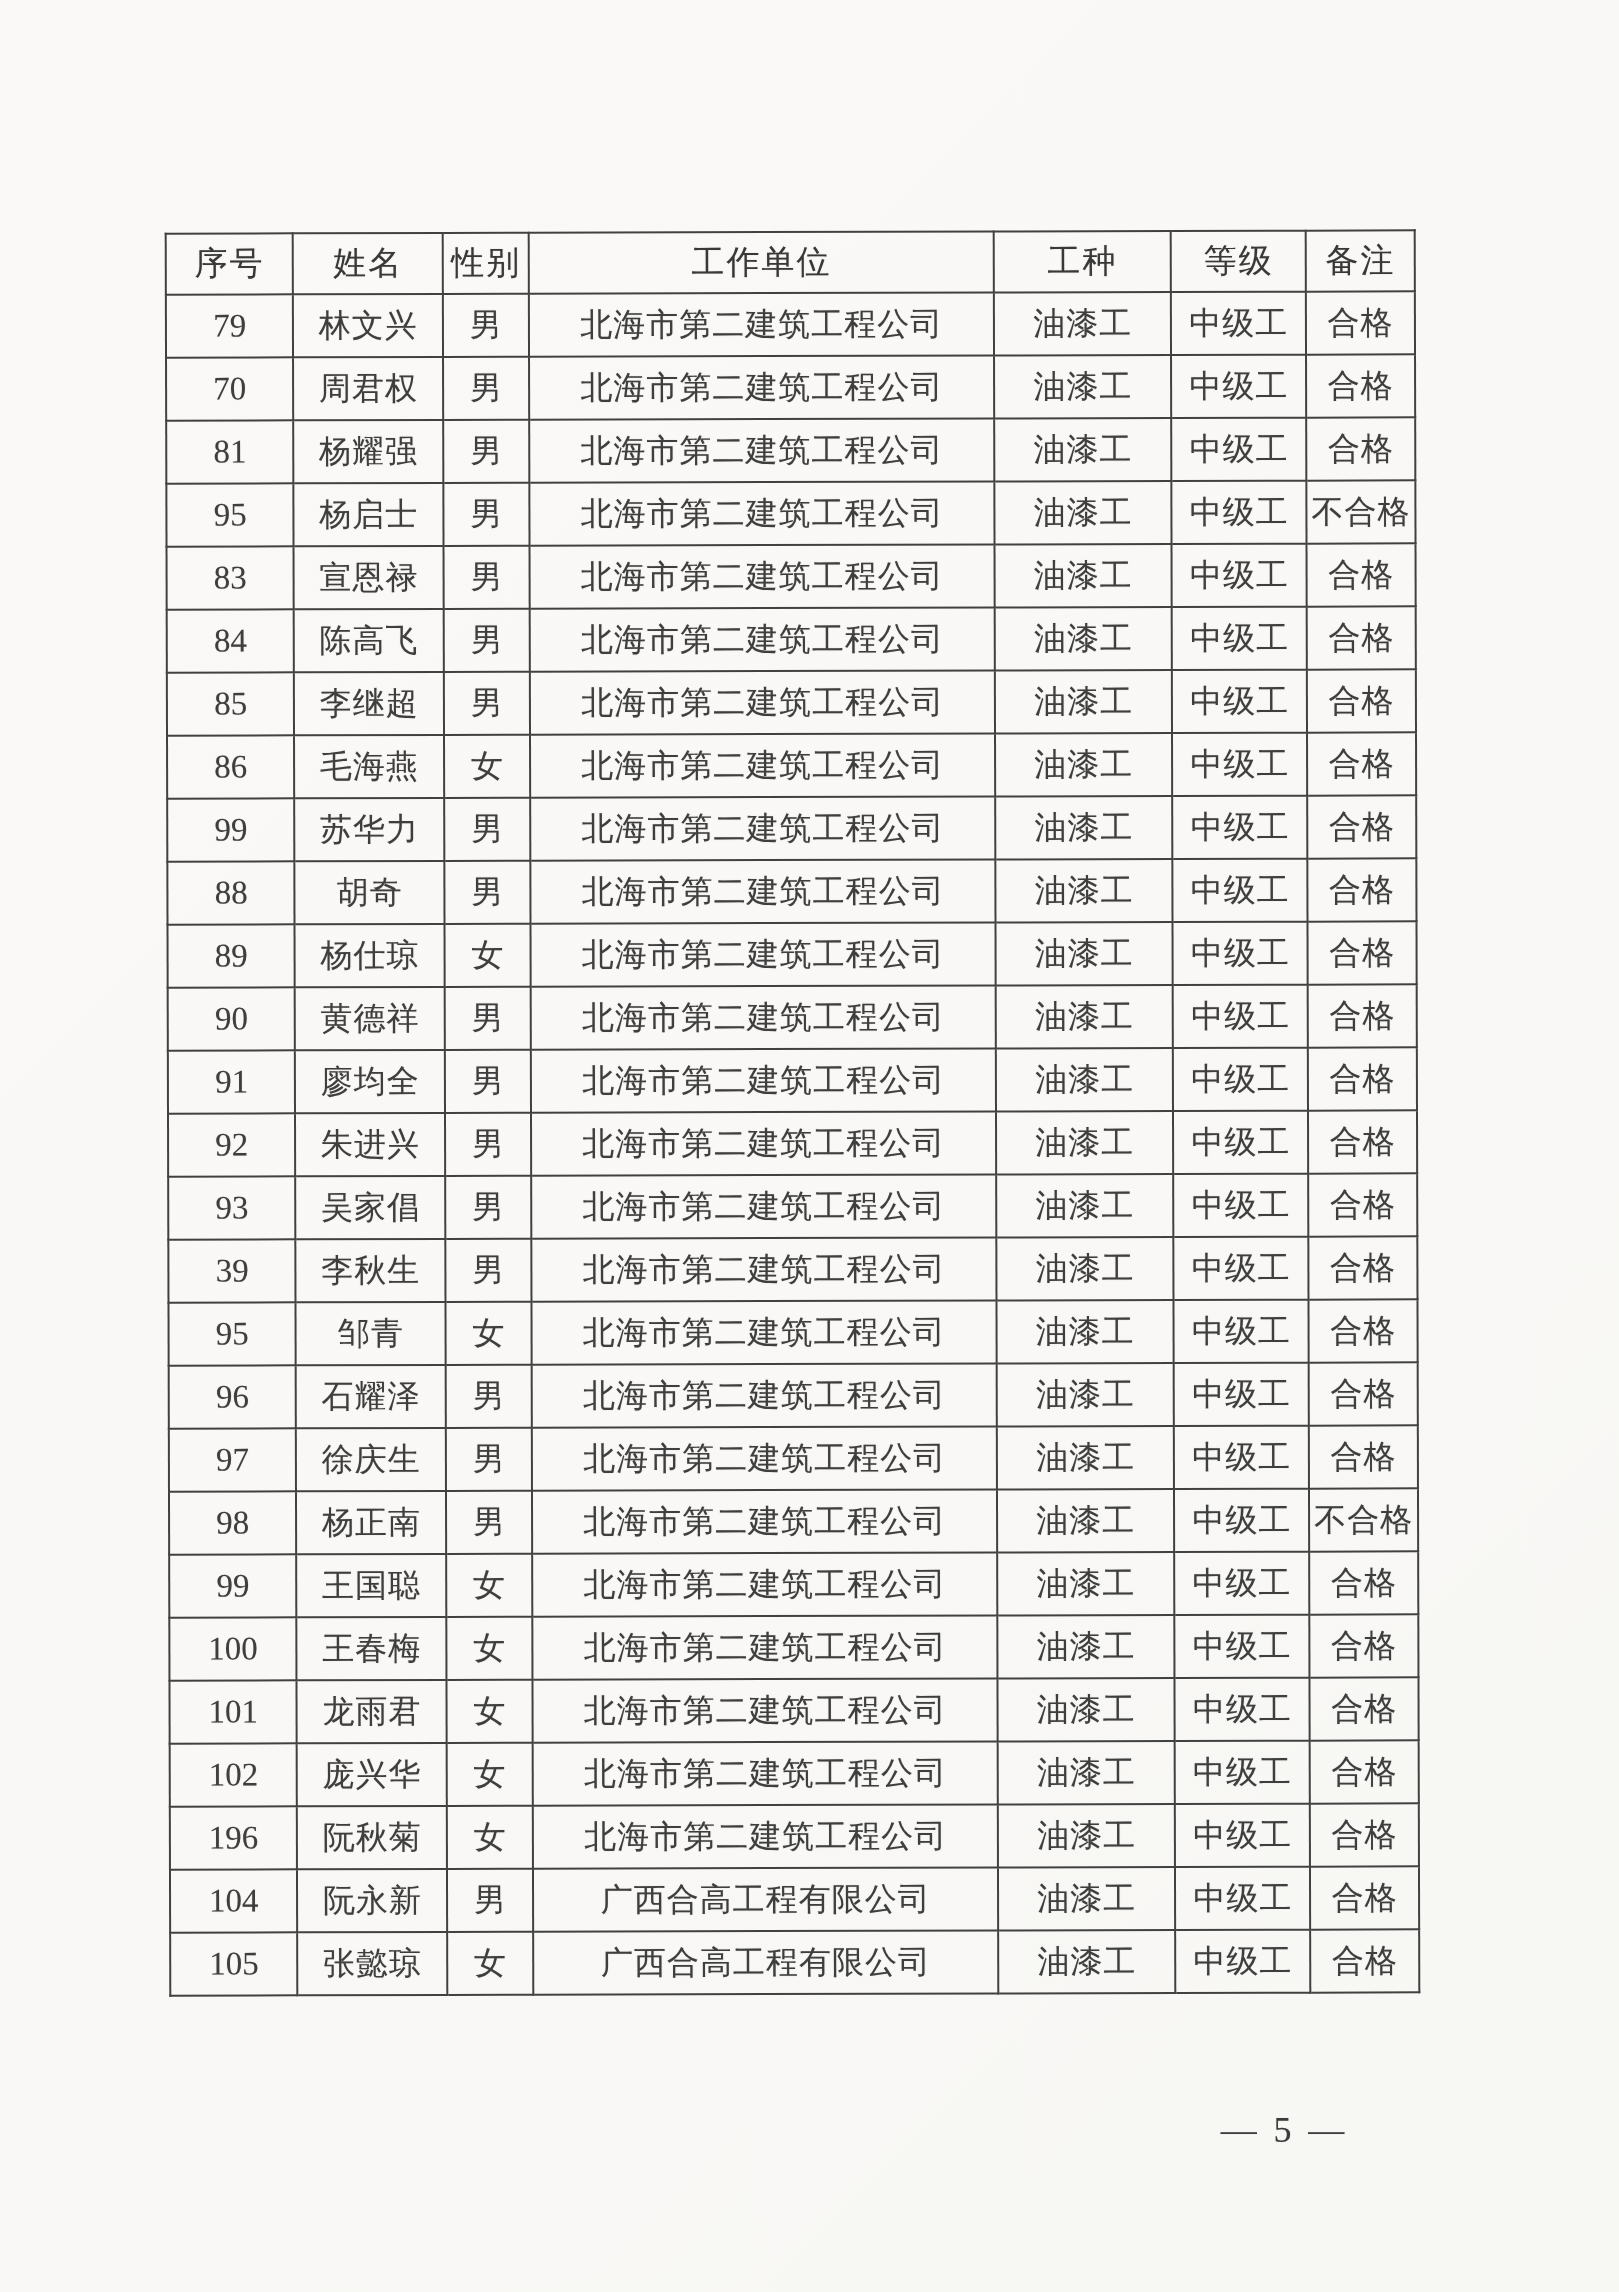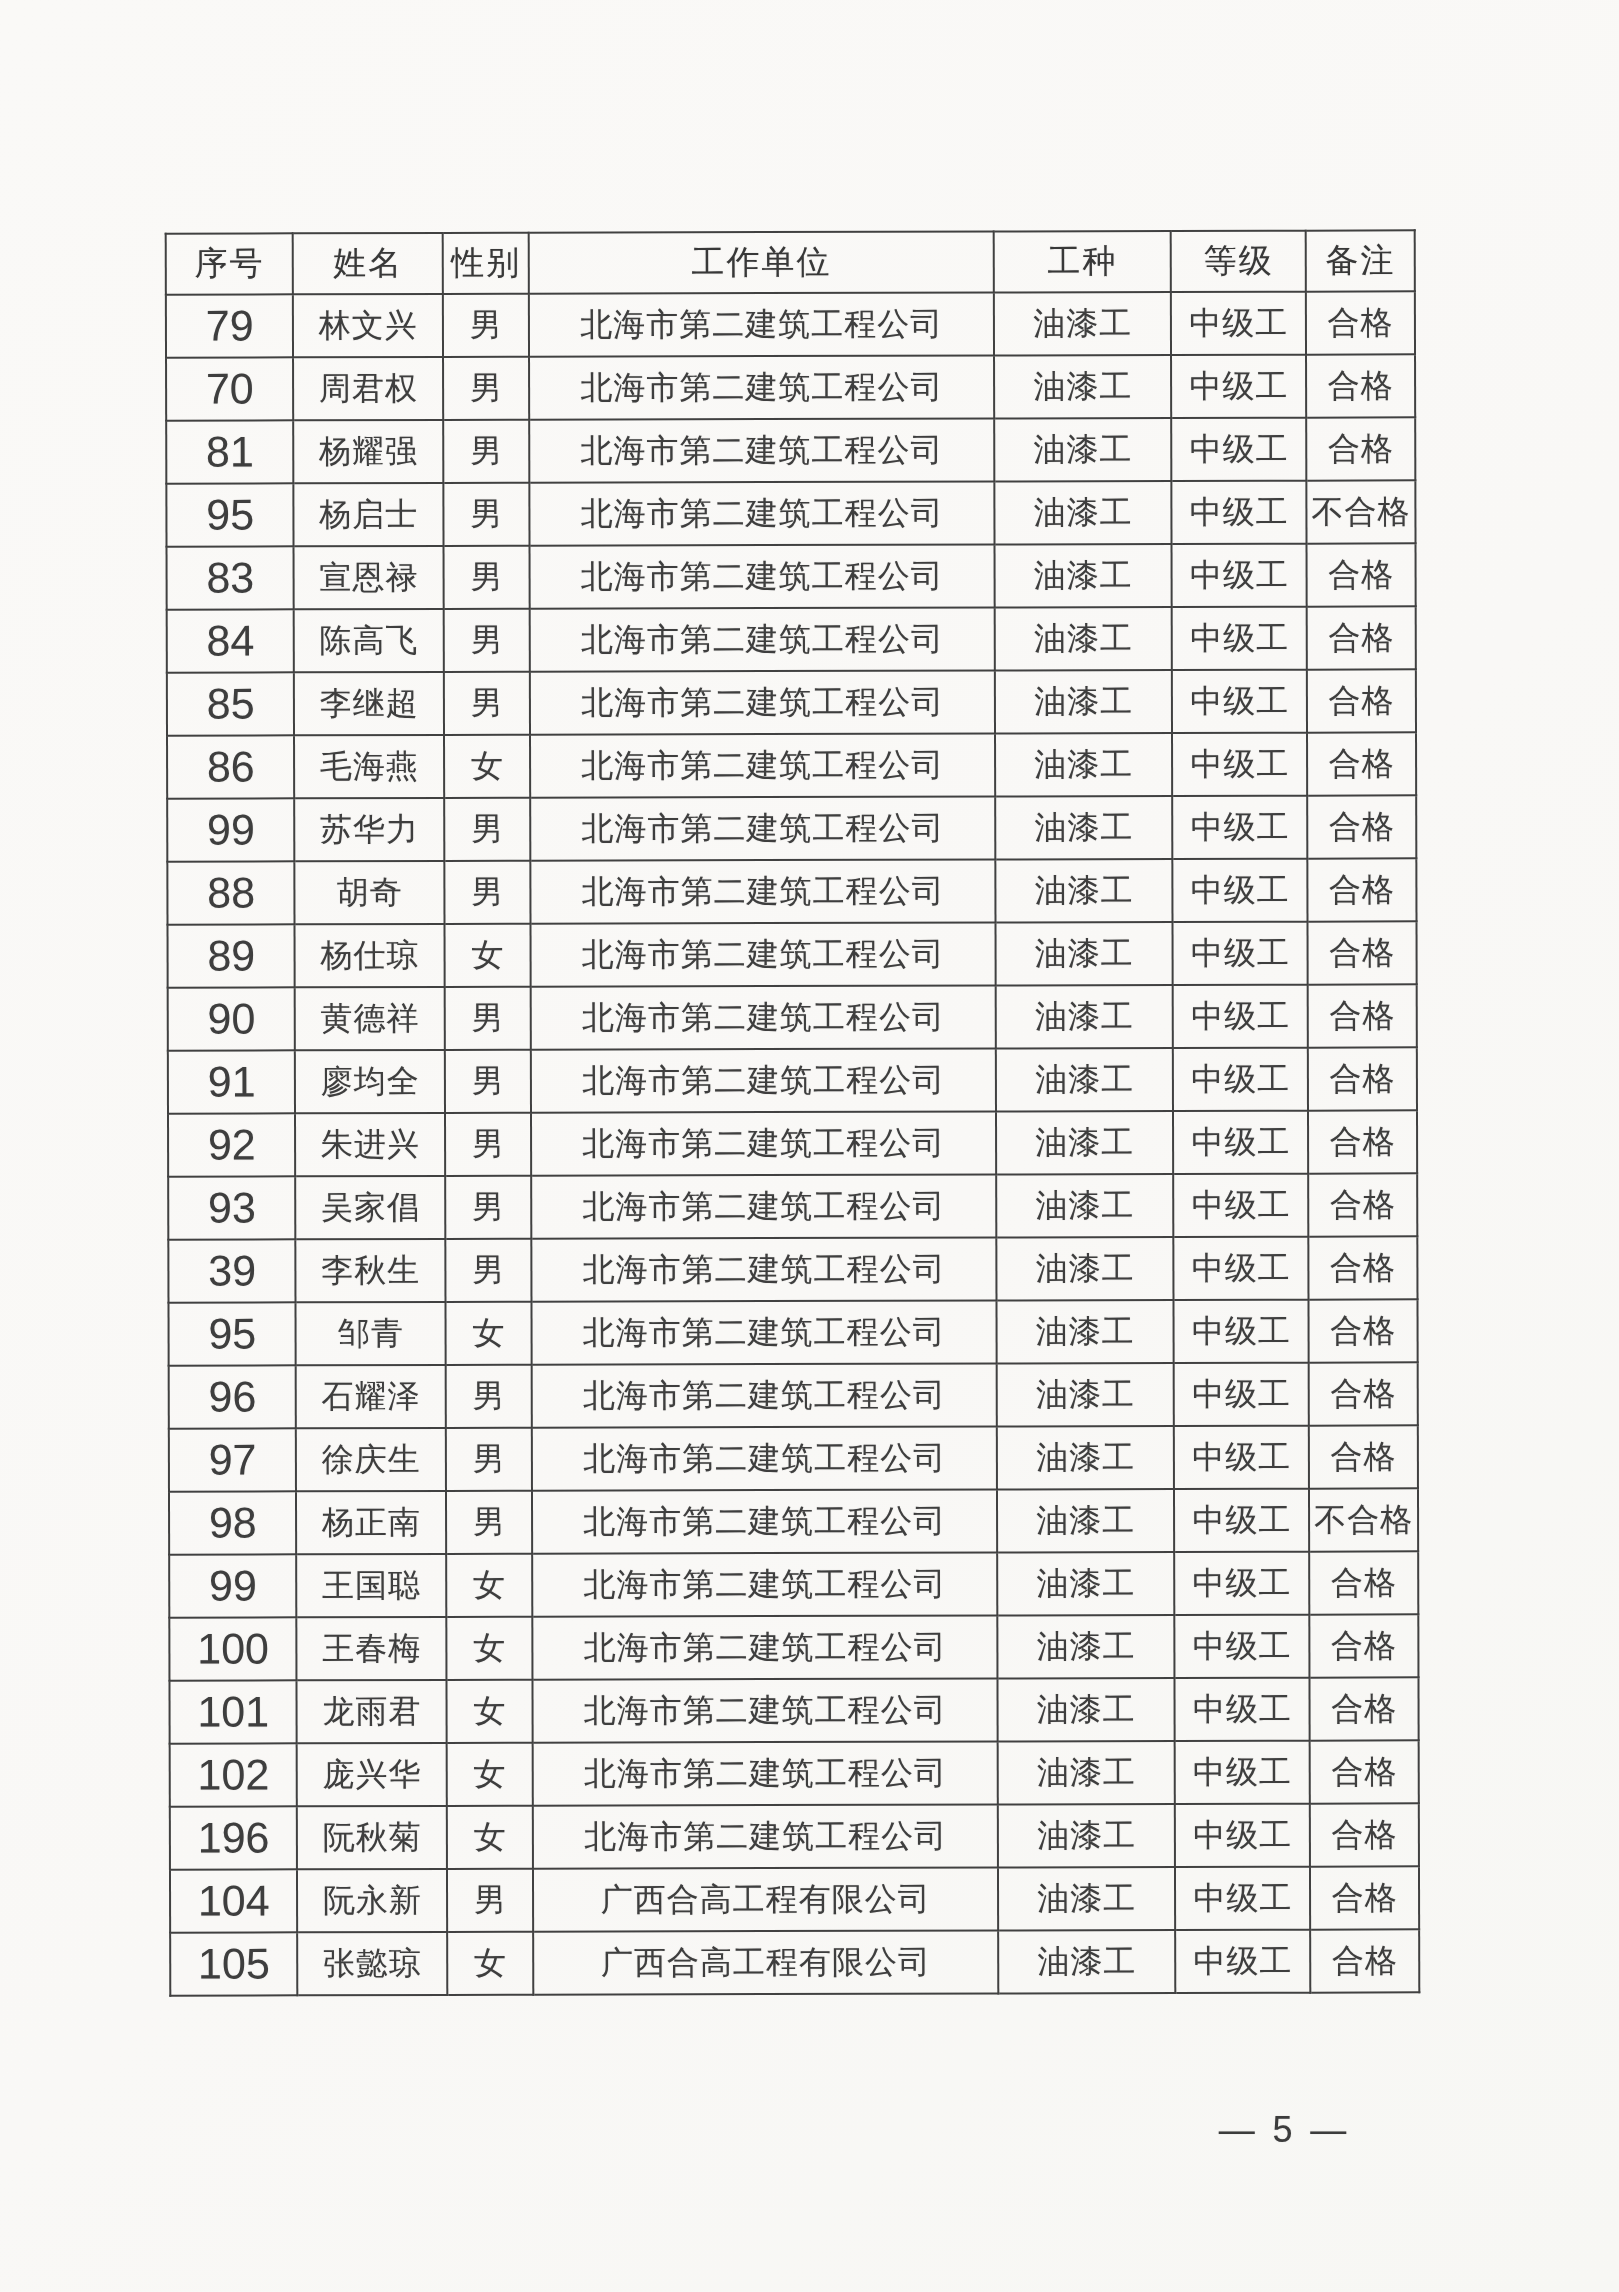"序号" .page { font-family: Liberation Sans, sans-serif -> Liberation Serif, serif }
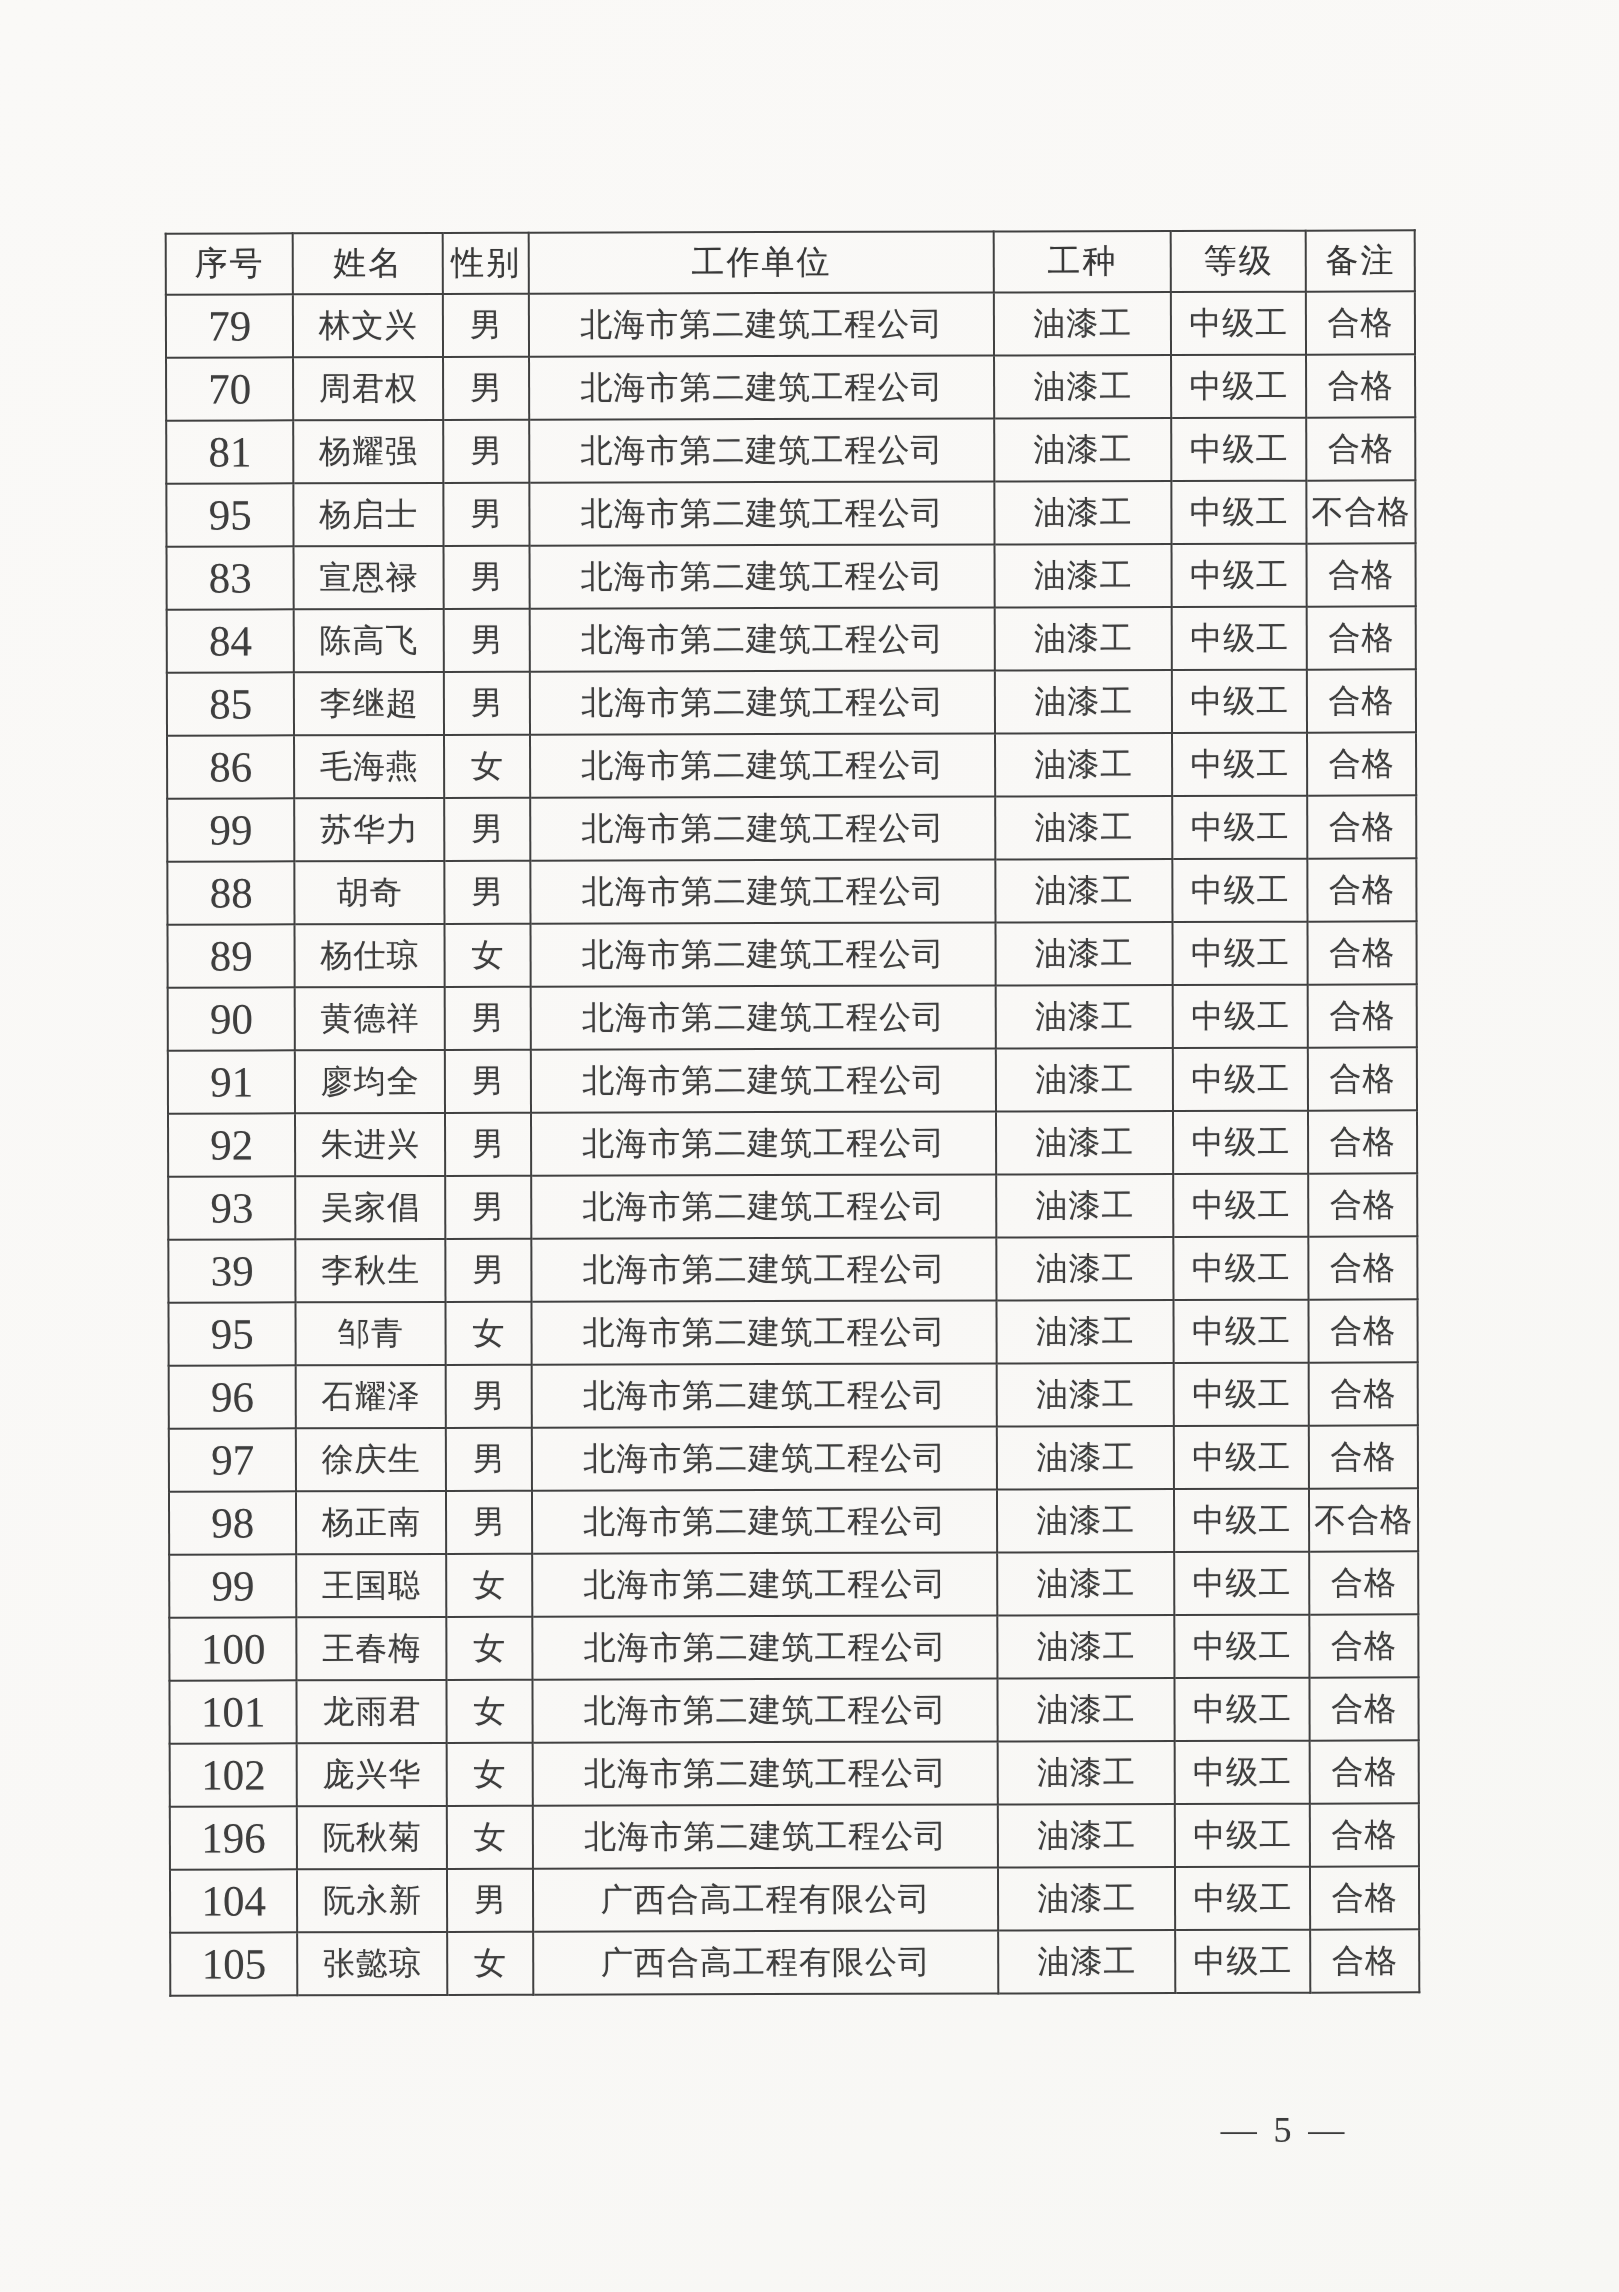"79" table.roster td.col-index { font-size: 43px -> 33px }
